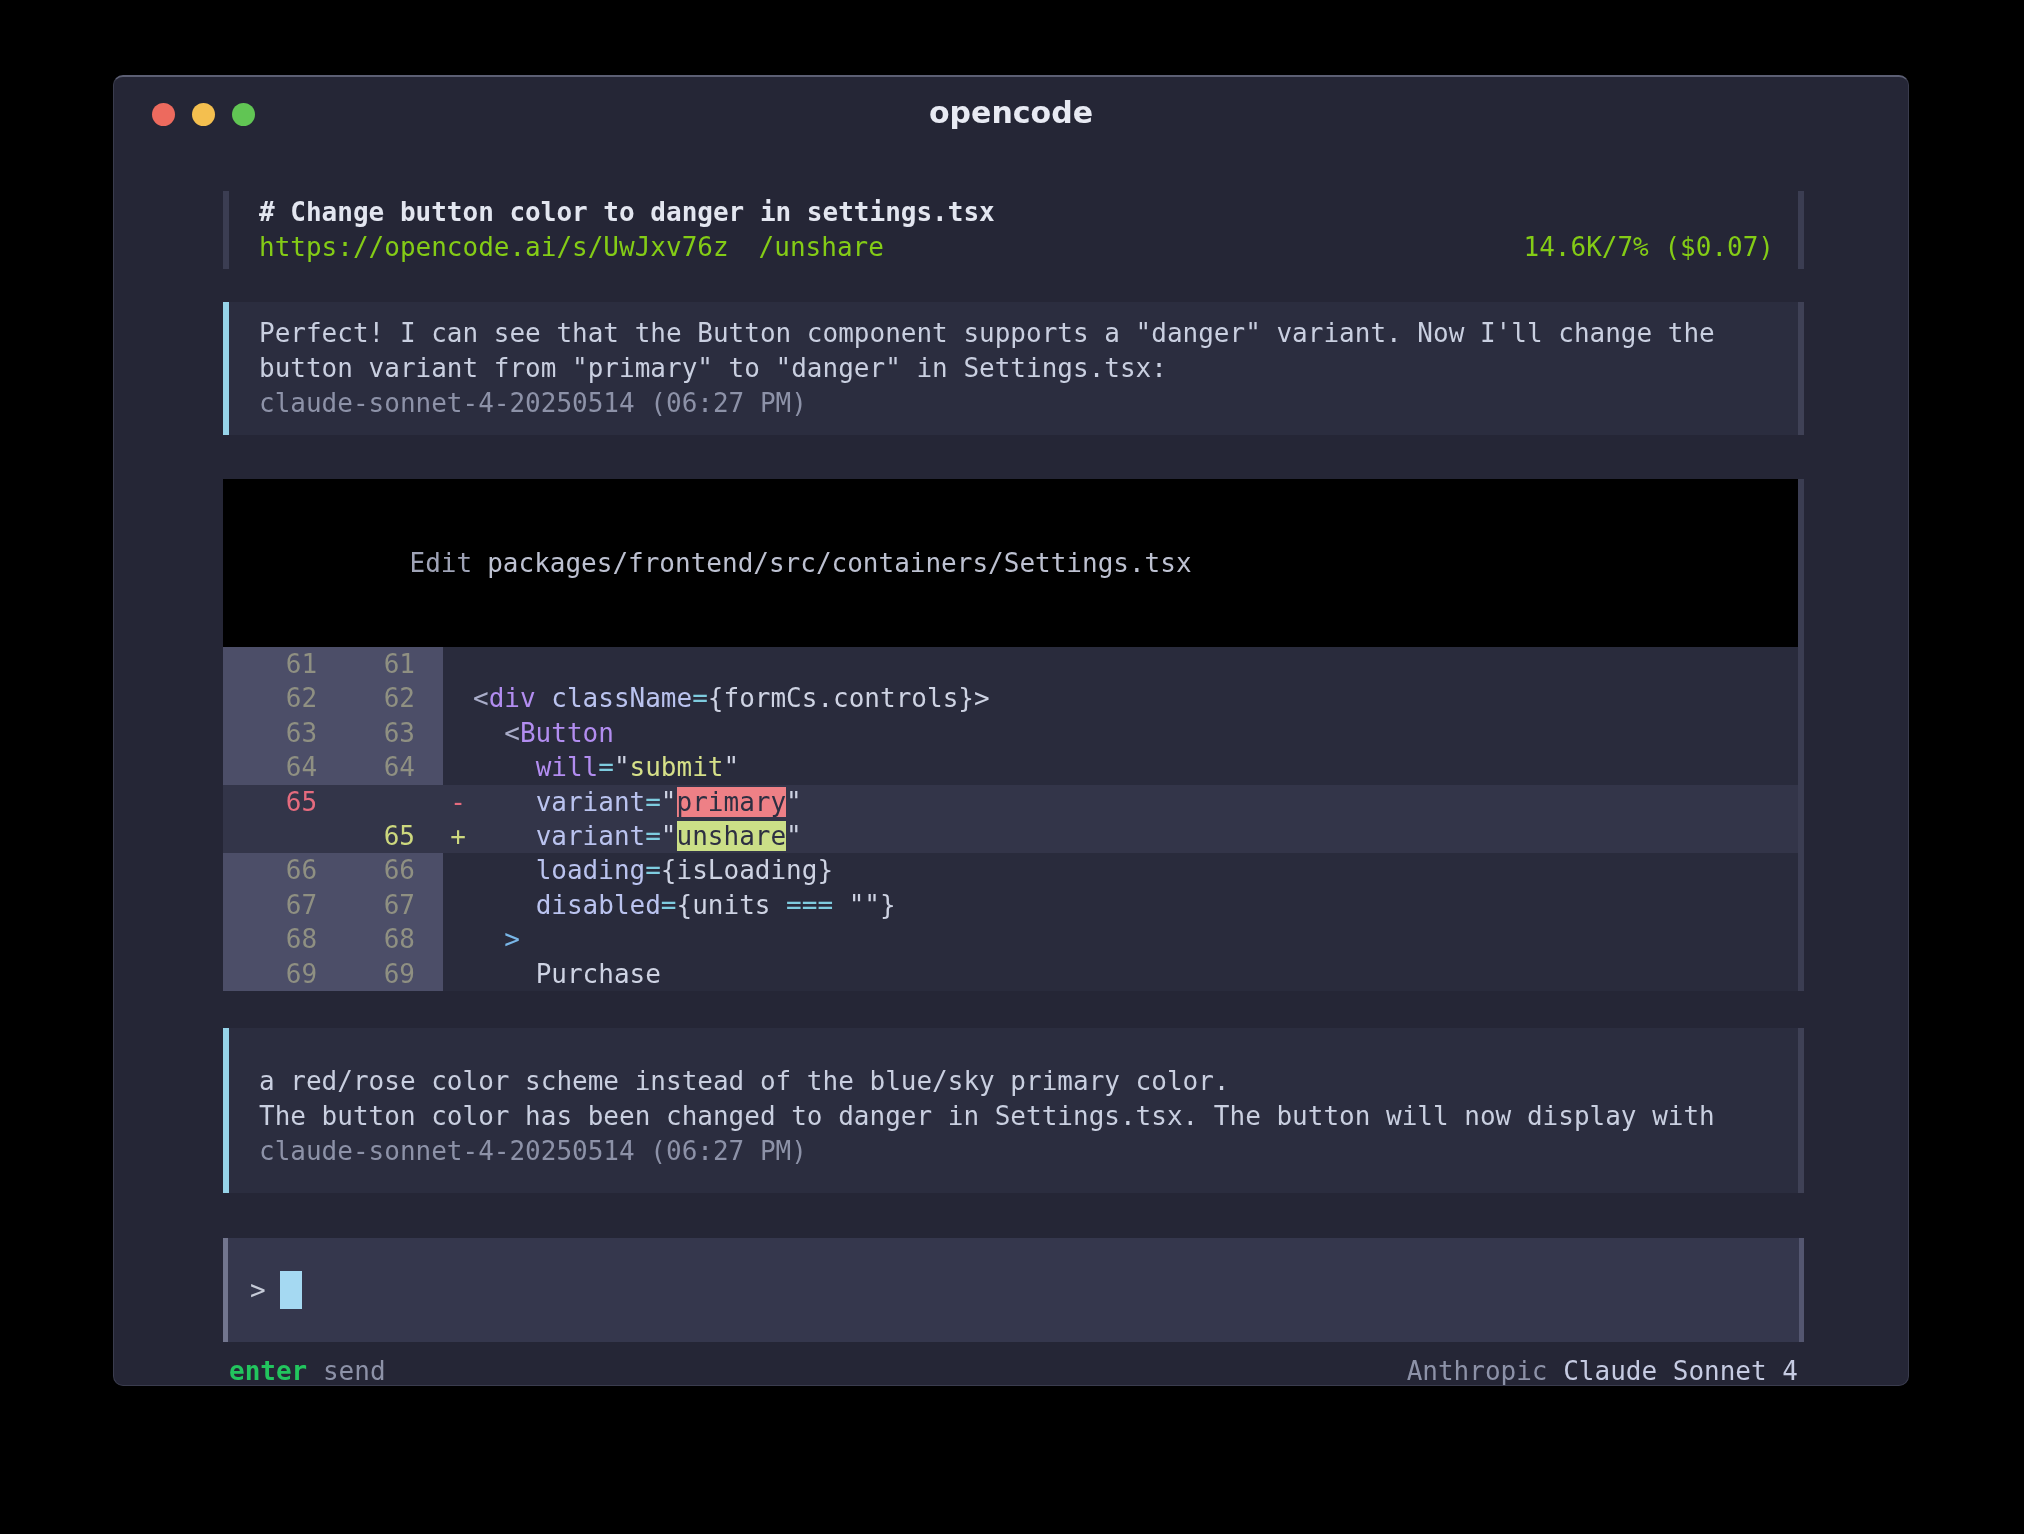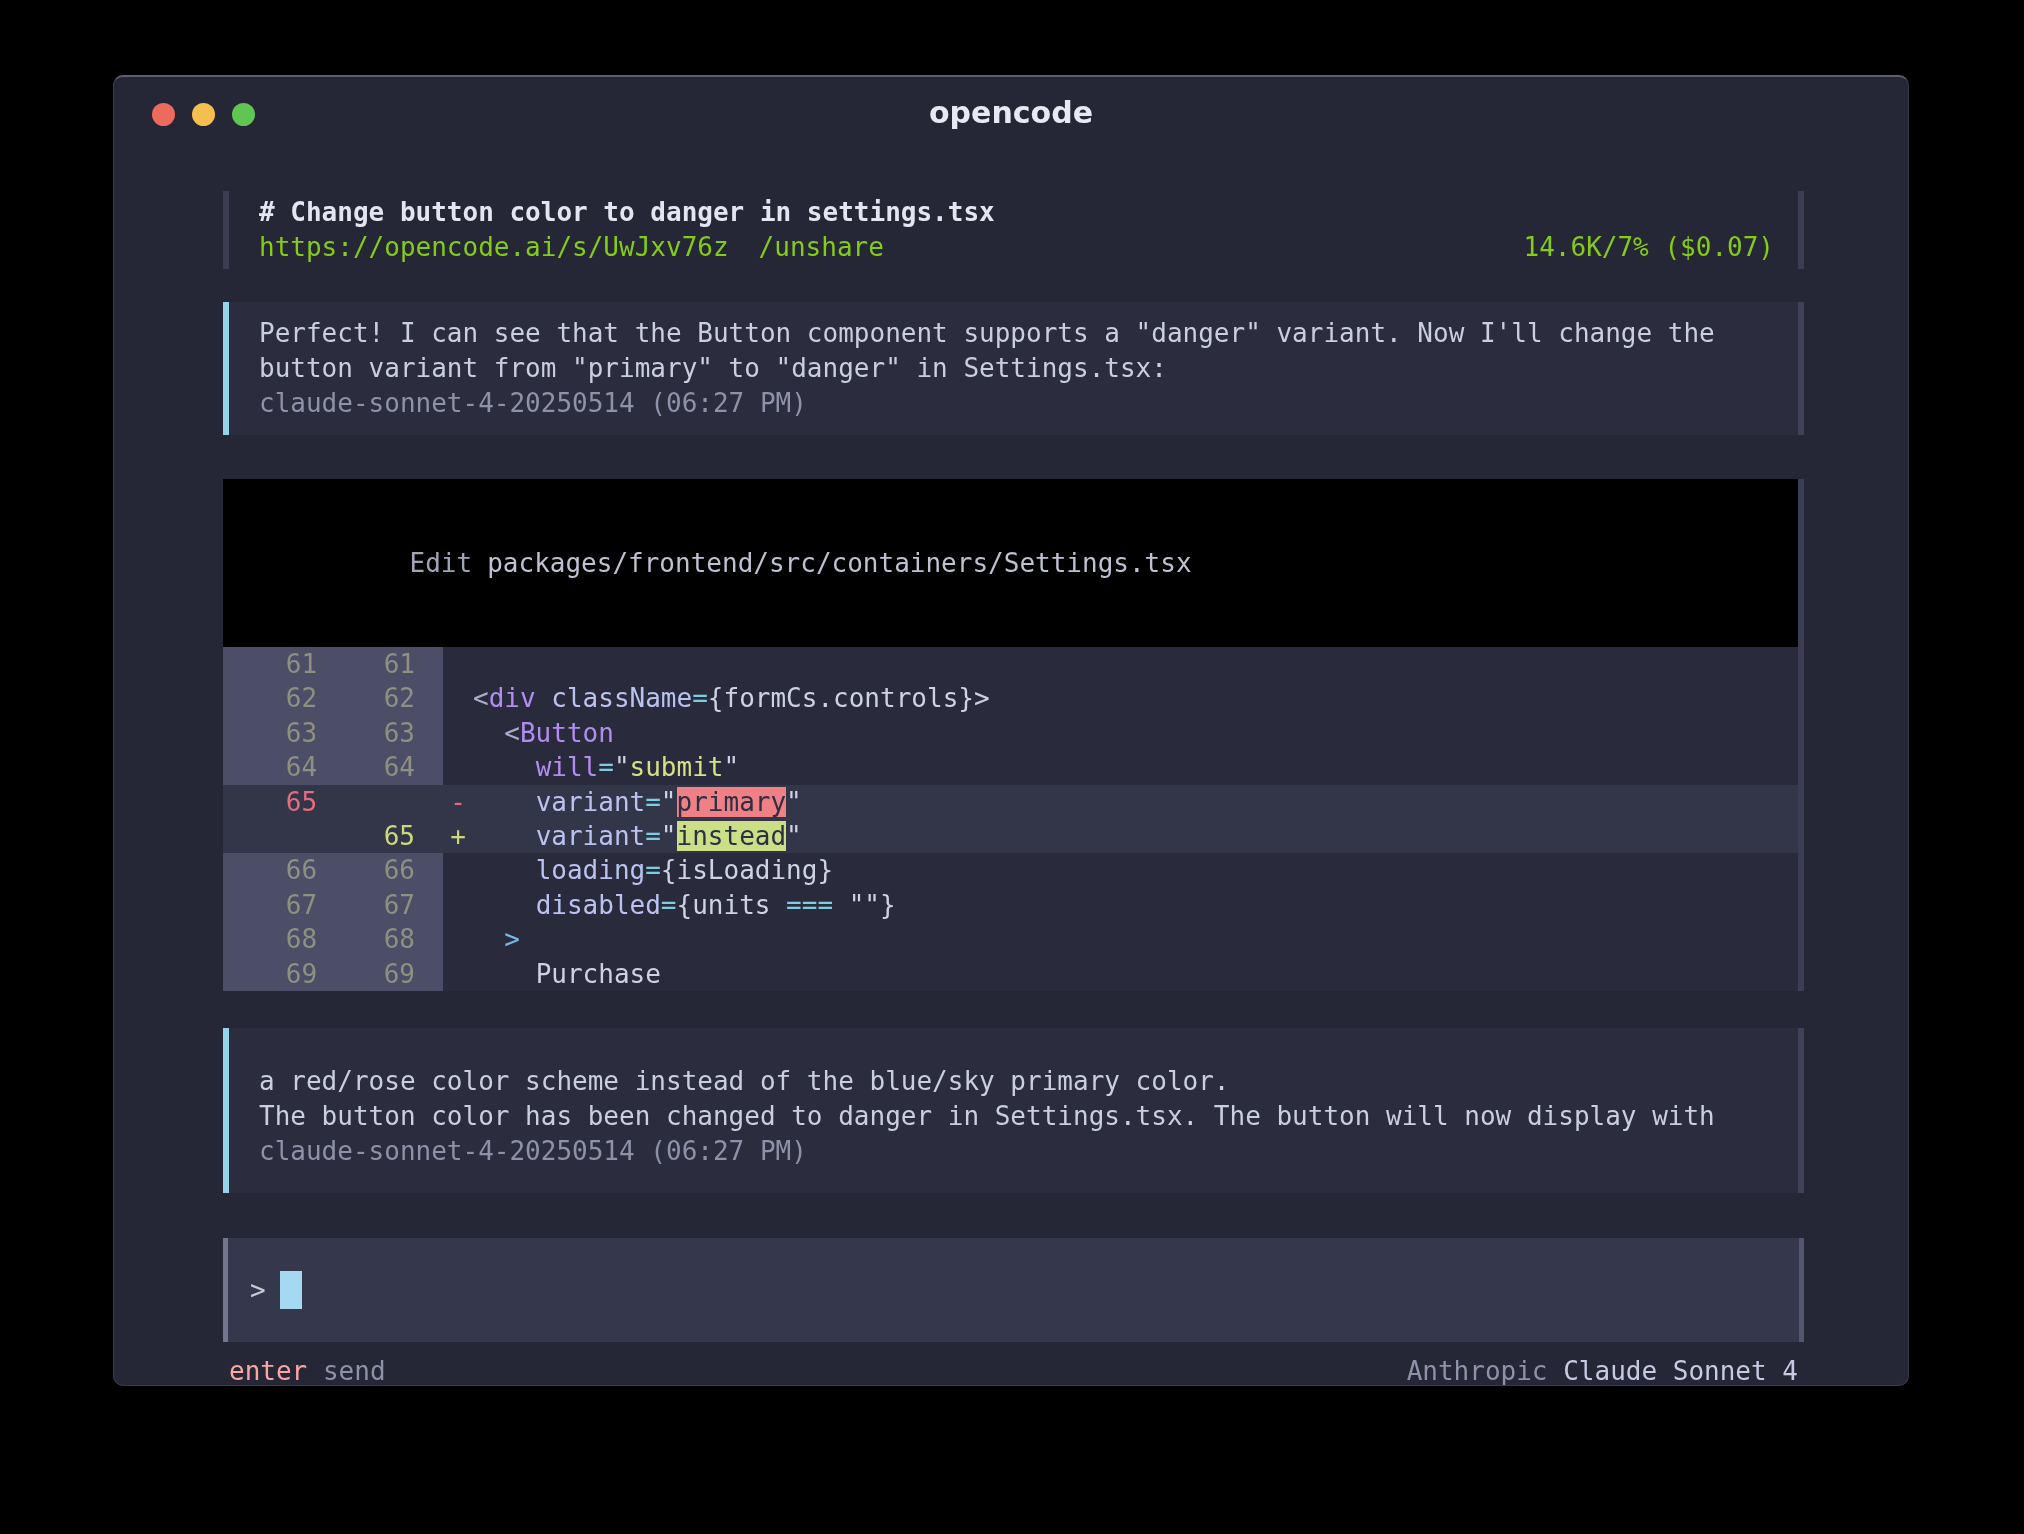"instead" span.tk-add { text: instead -> unshare }
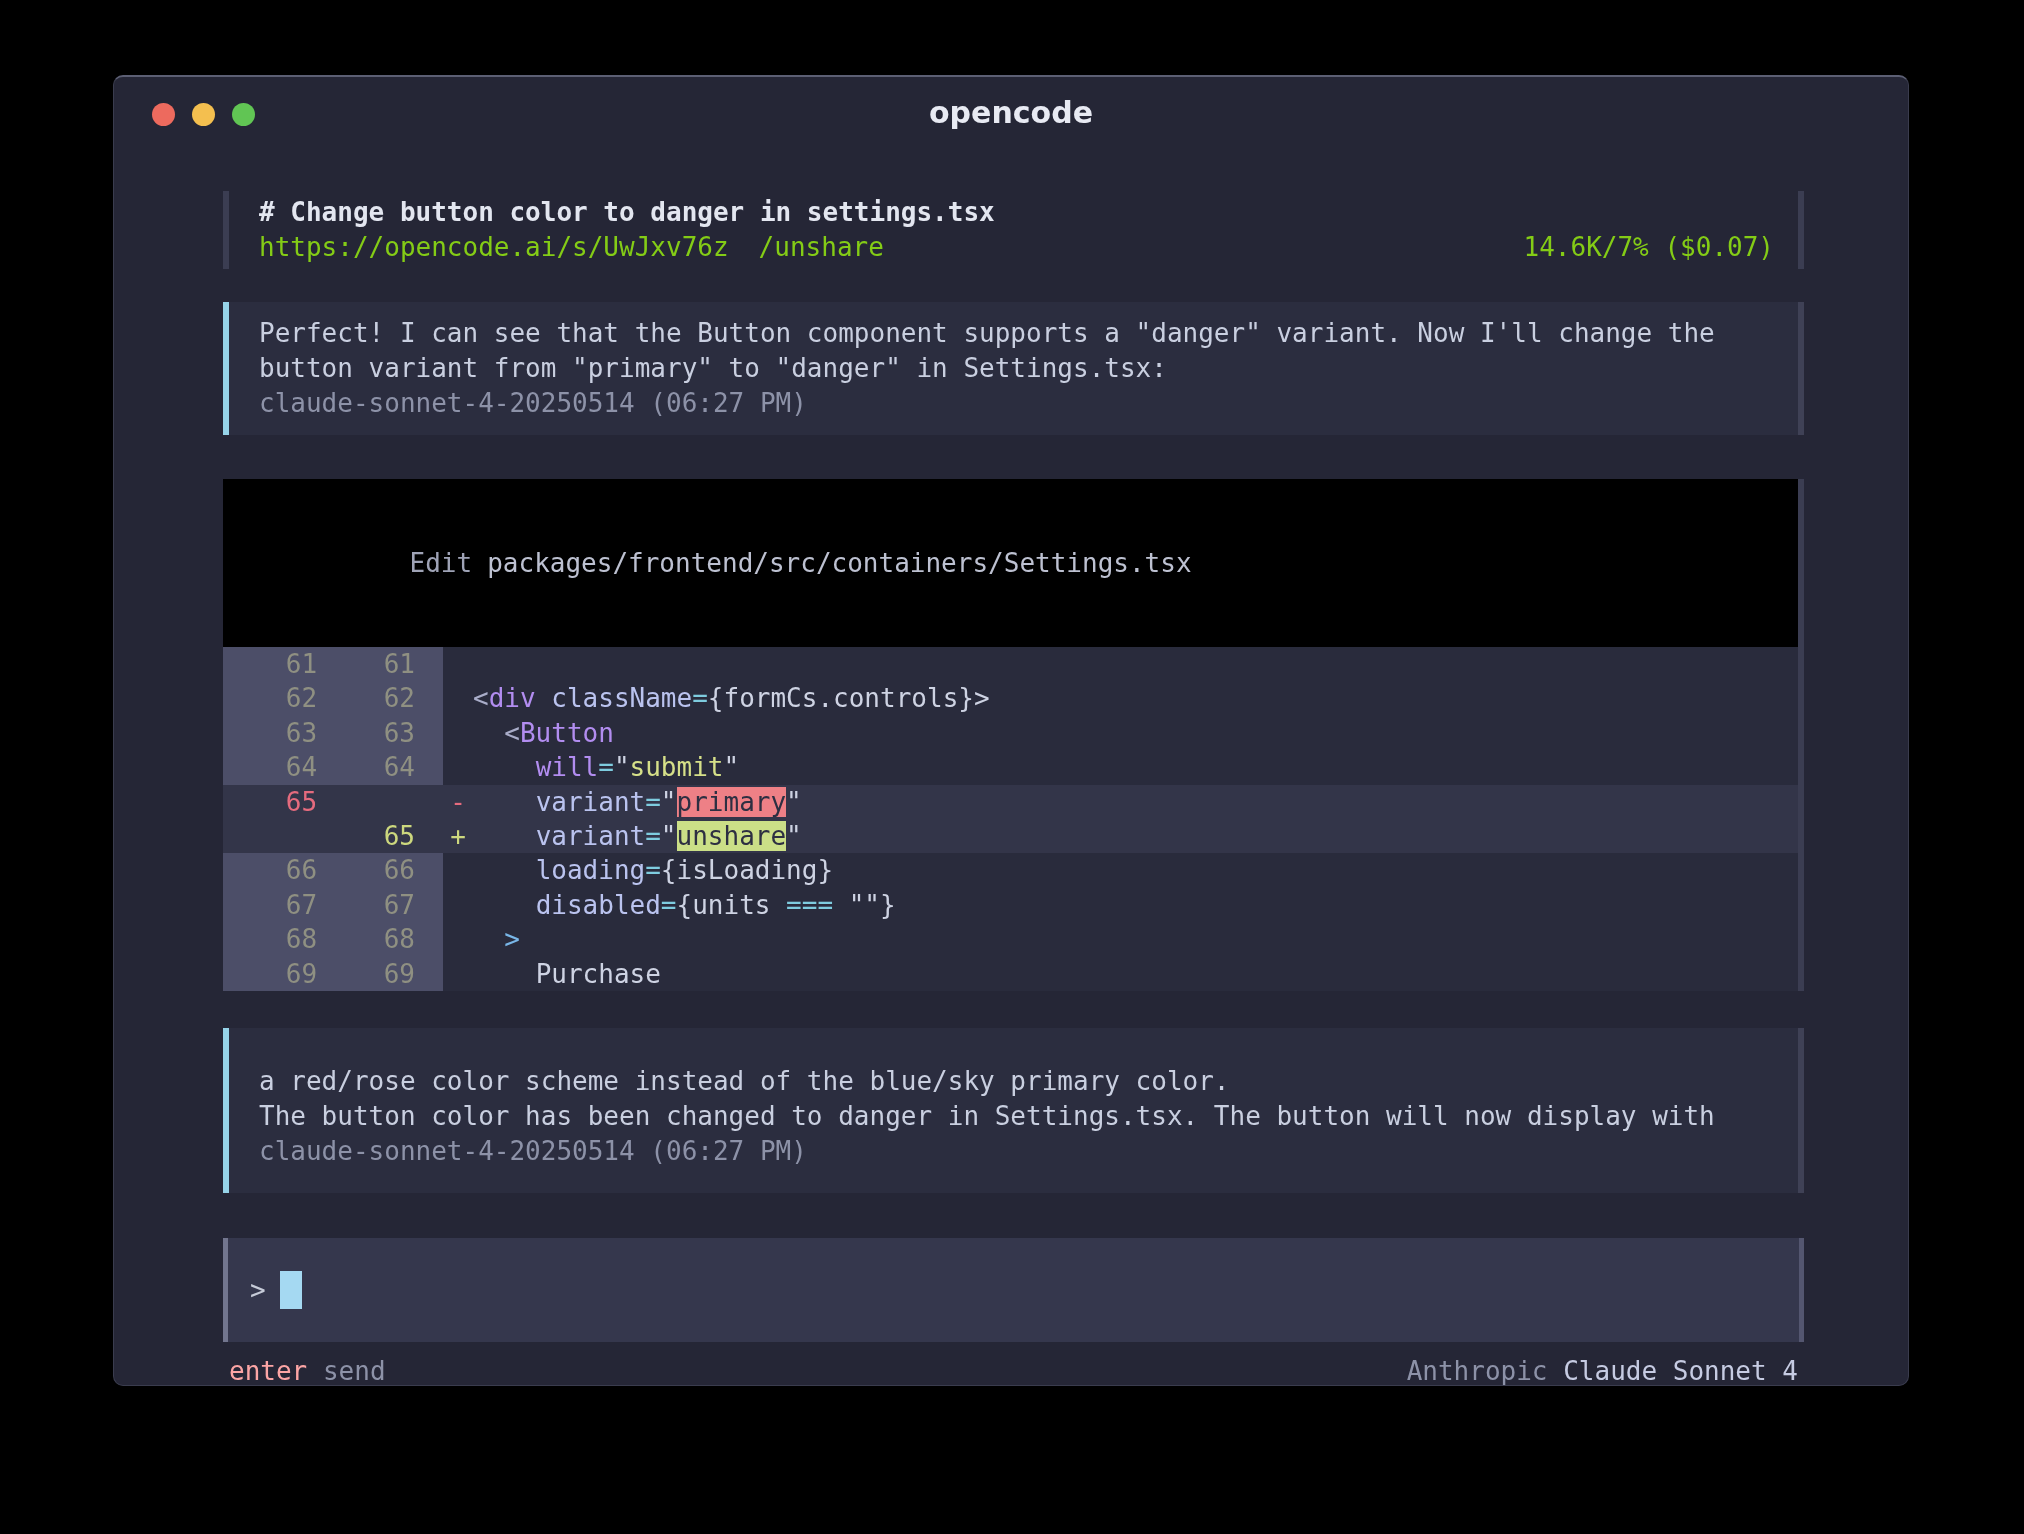"enter" .hint-bright { color: #fca5a5 -> #22c55e; font-weight: none -> bold }
